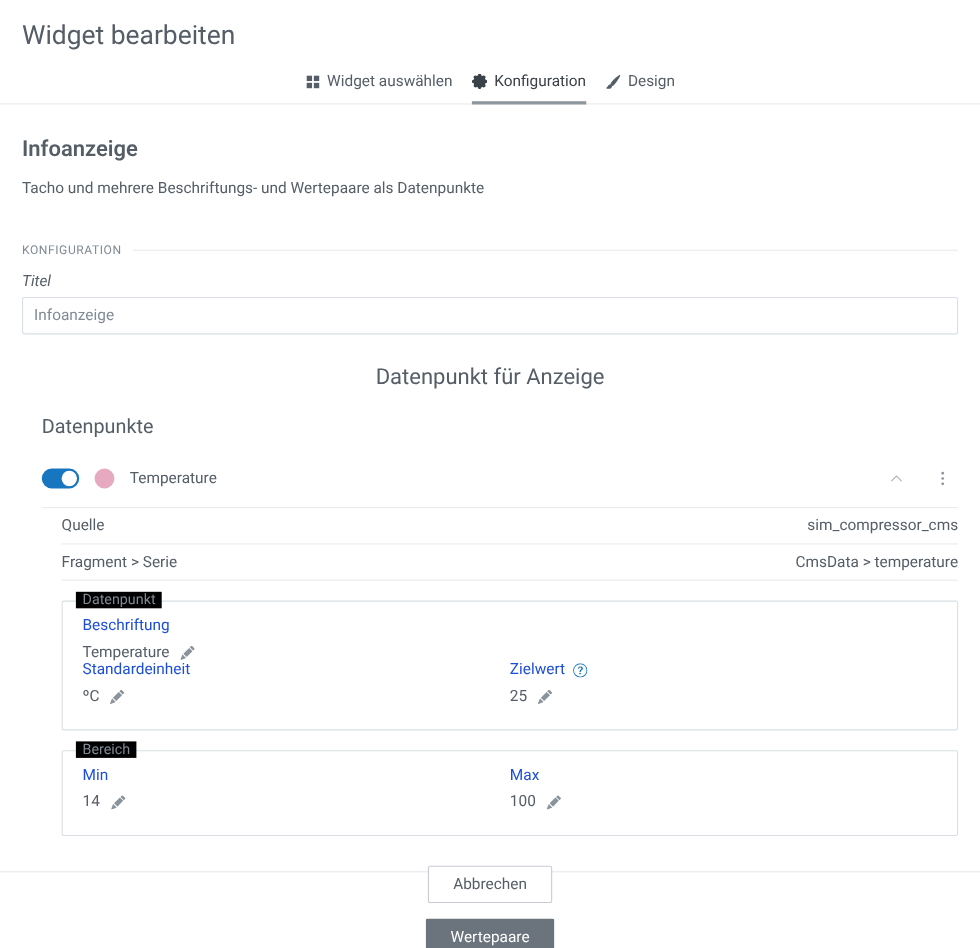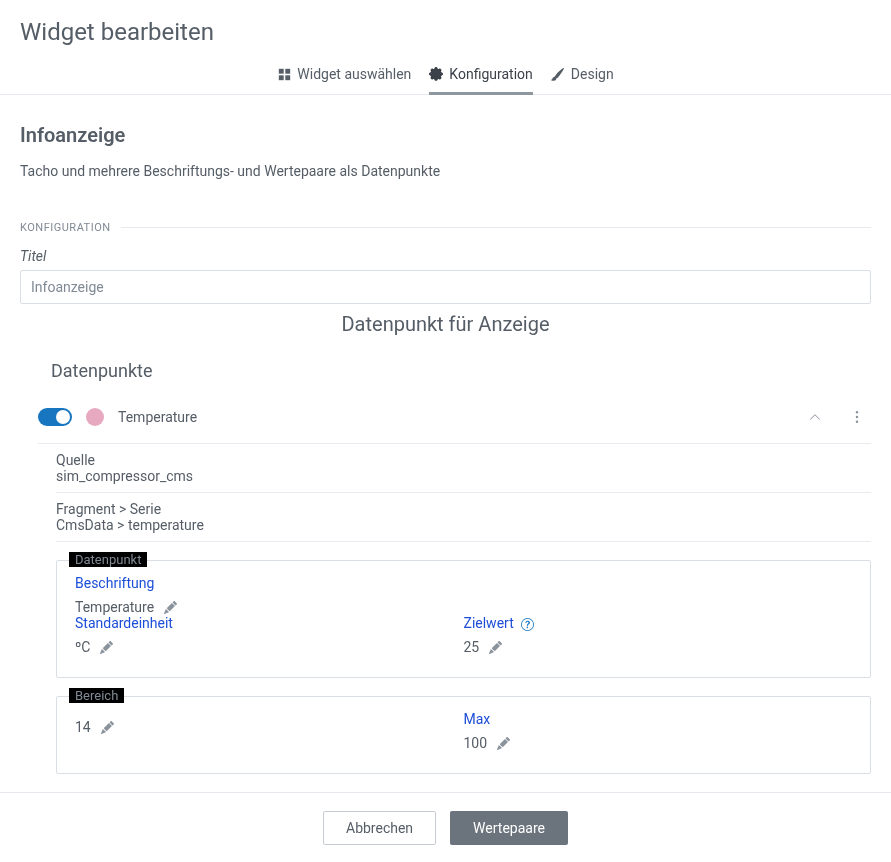"Datenpunkt für Anzeige" .dp-gauge-title { margin-top: 8px -> 26px }
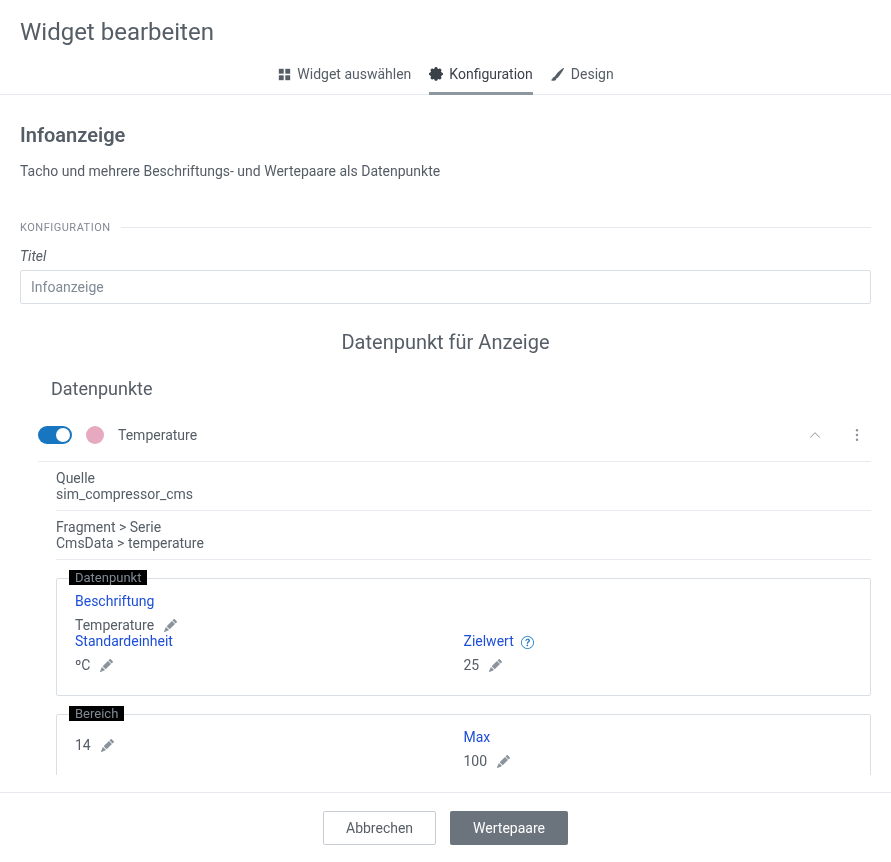"Datenpunkte" .dp-heading { margin-left: 31px -> 18px }
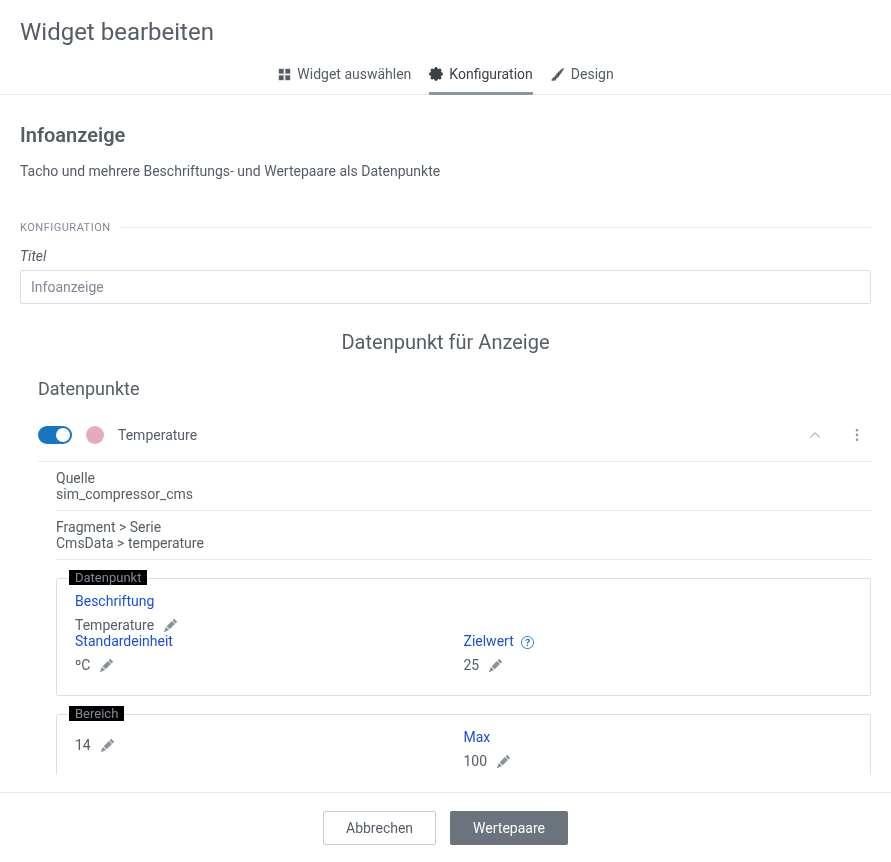"Quelle" .kv-row { flex-direction: column -> none }
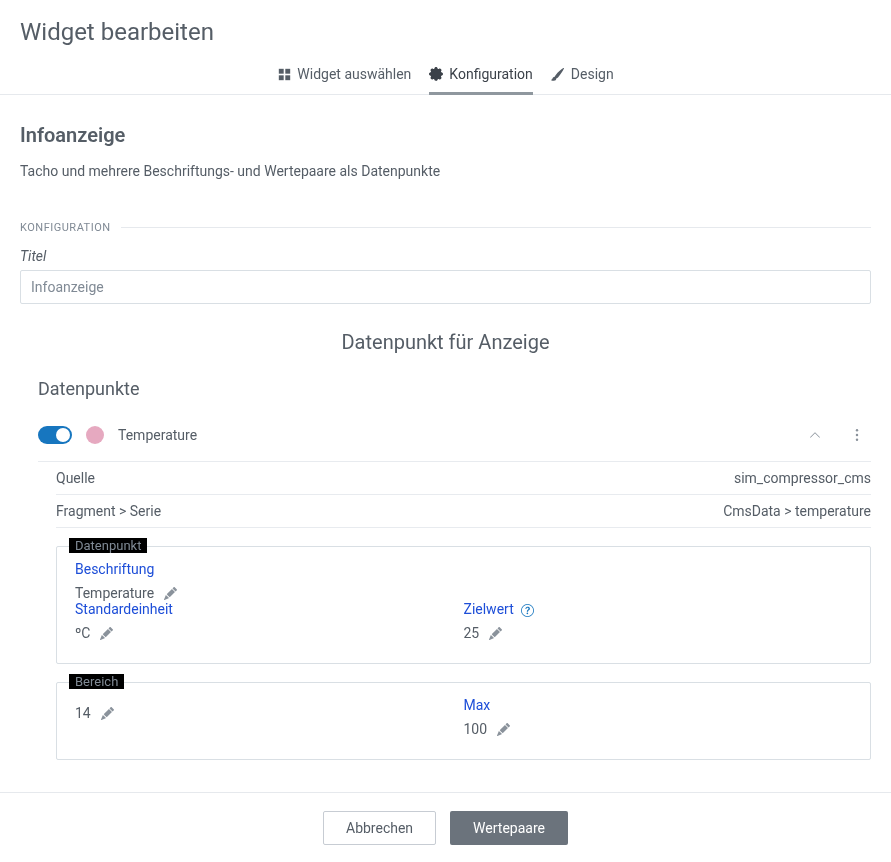"Min" div.f-label { html: none -> <div>Min</div> }
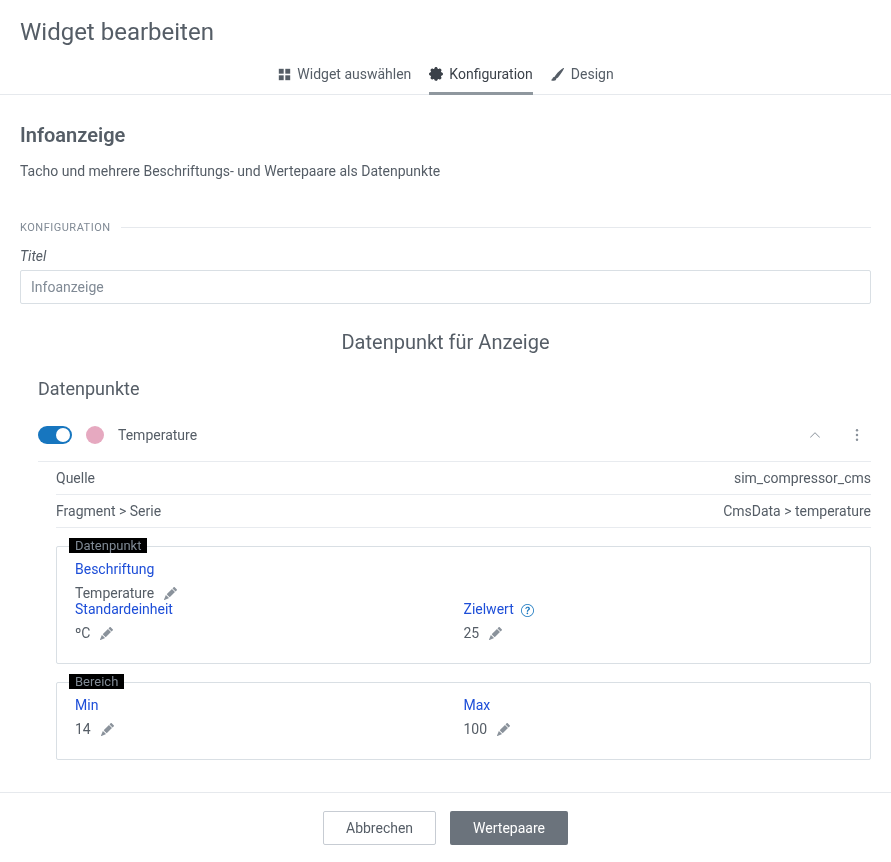"Abbrechen" .footer { flex-direction: none -> column }
